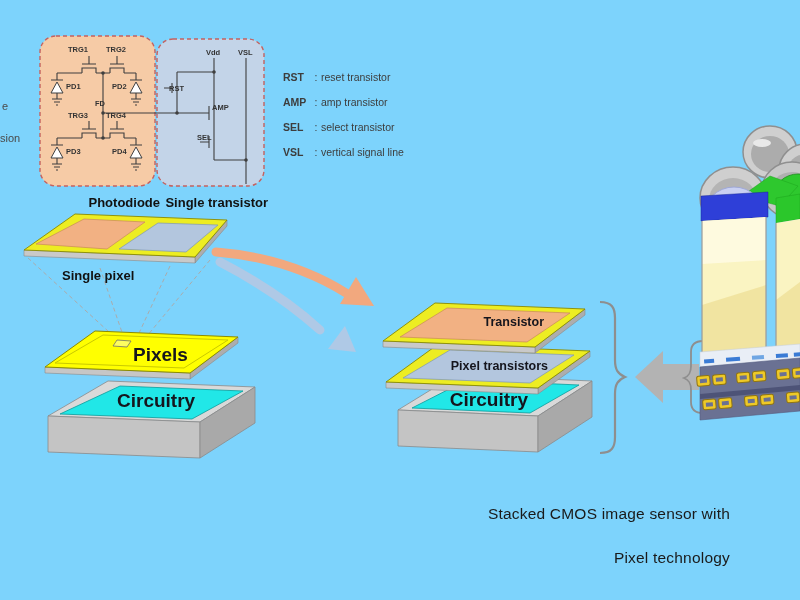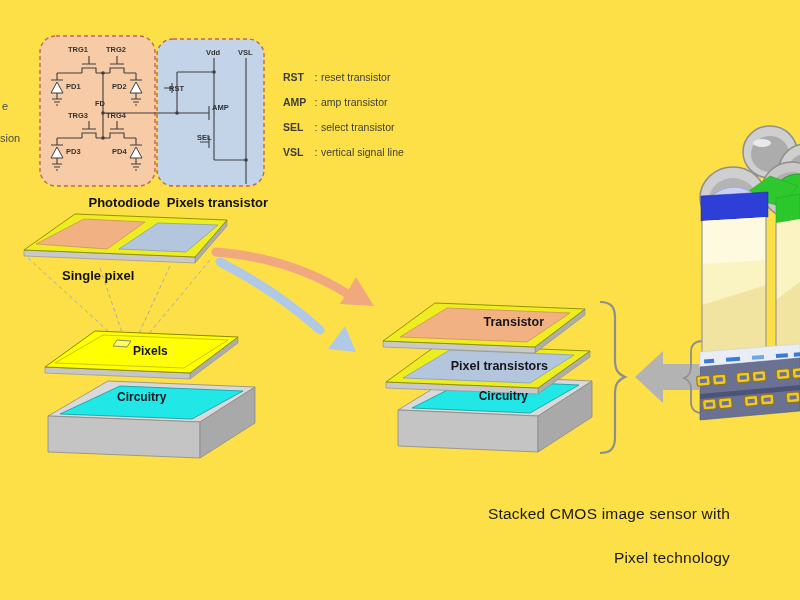"TRG1" #stage { background: #fde047 -> #7dd3fc }
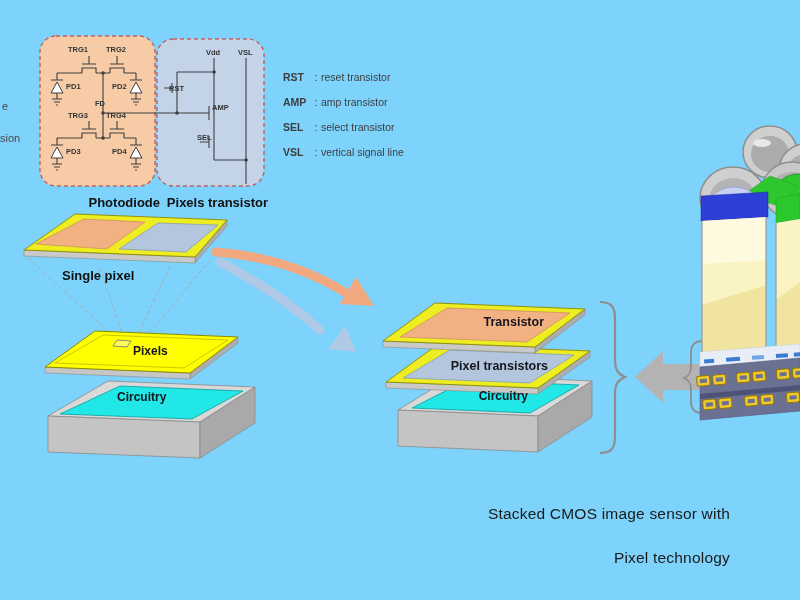"Pixels transistor" div.lbl { text: Pixels -> Single }
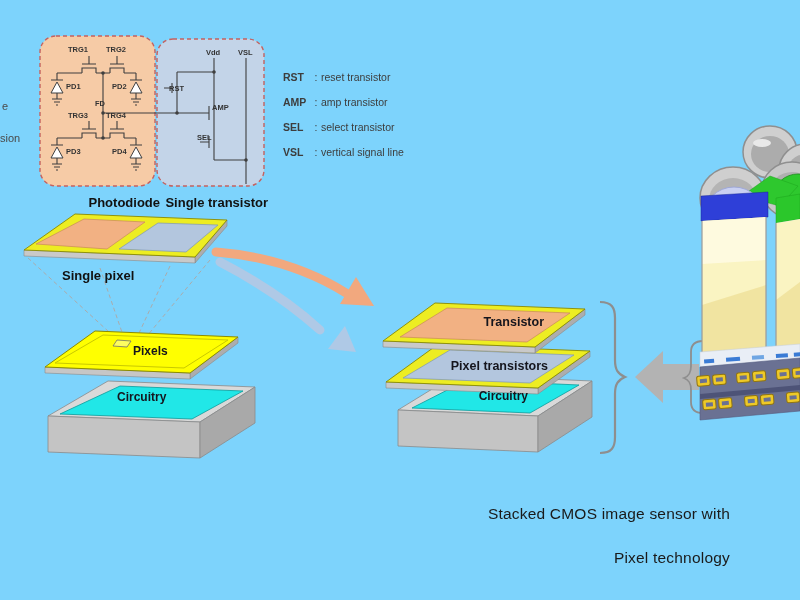"Pixels" .tile-lbl { font-size: 12px -> 19px }
